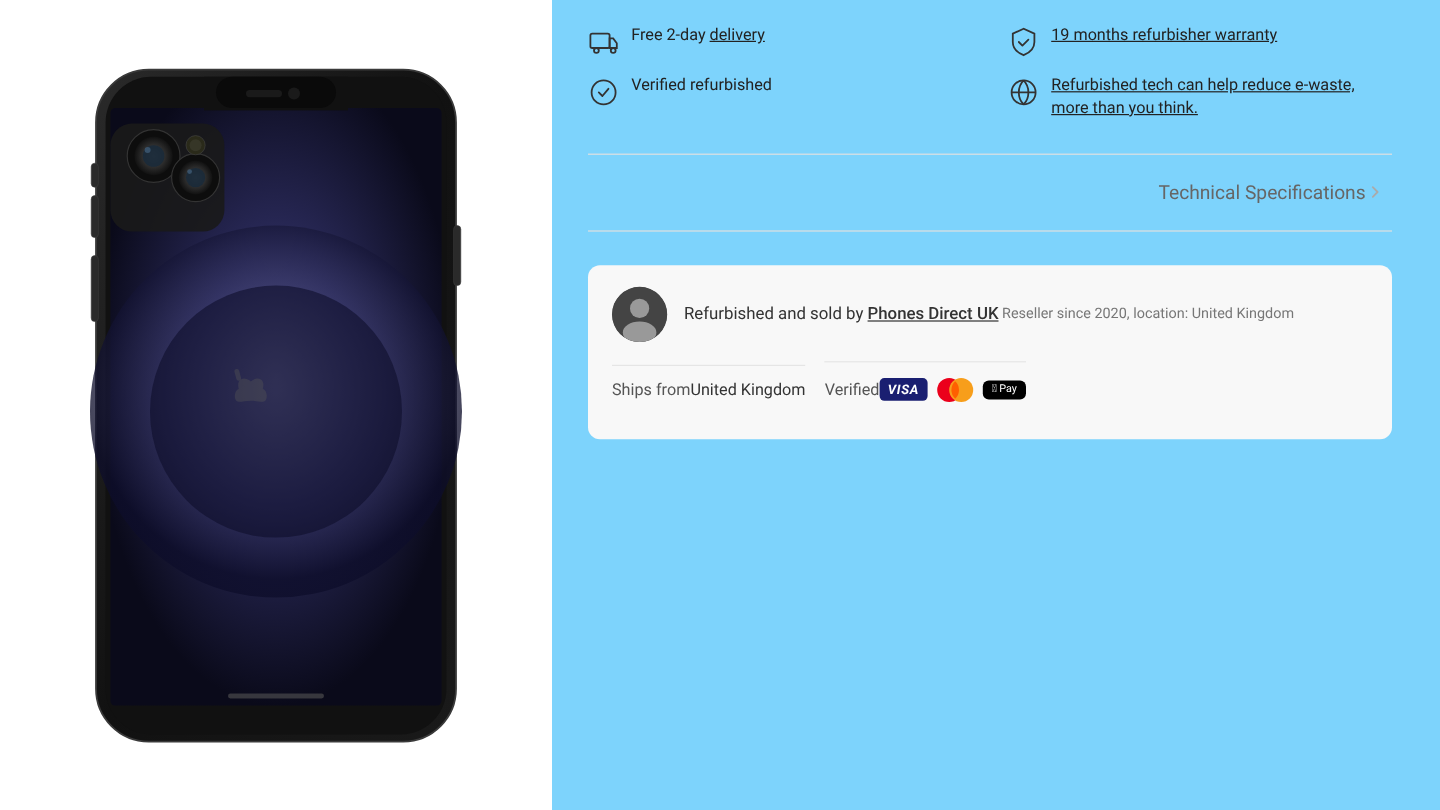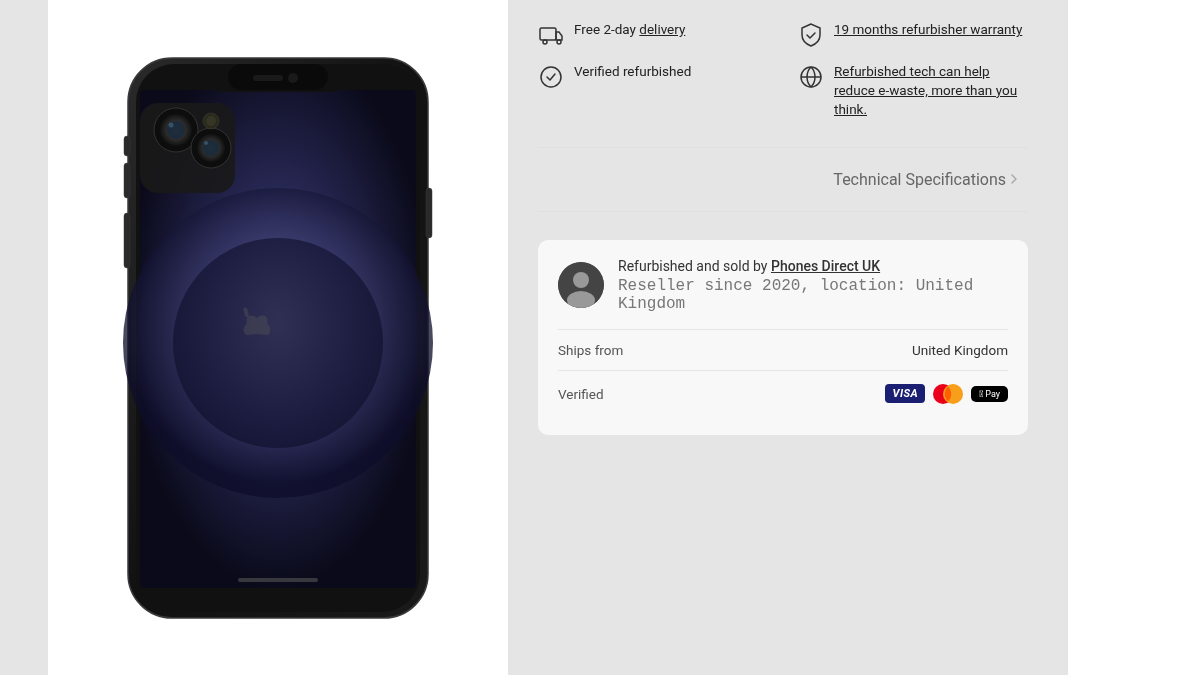"Free 2-day delivery" .page-container { background: #e5e5e5 -> #7dd3fc; padding-left: 48px -> none; width: 1068px -> 1200px }
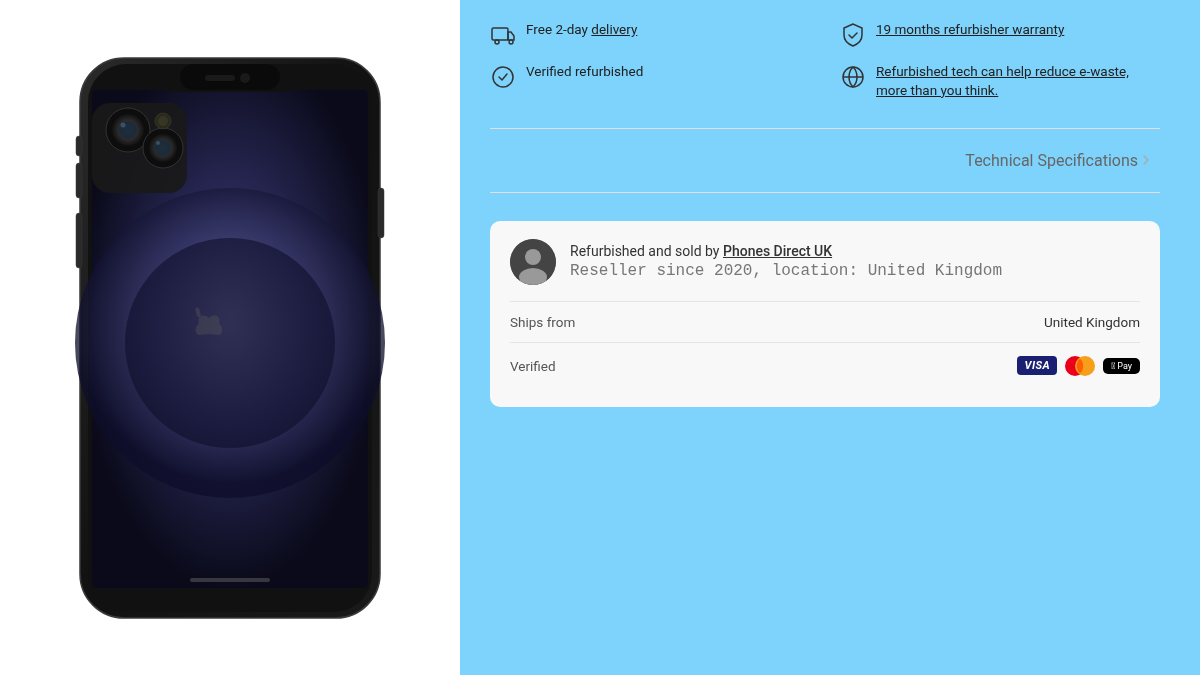"Refurbished and sold by Phones" .seller-info { flex-direction: column -> row }
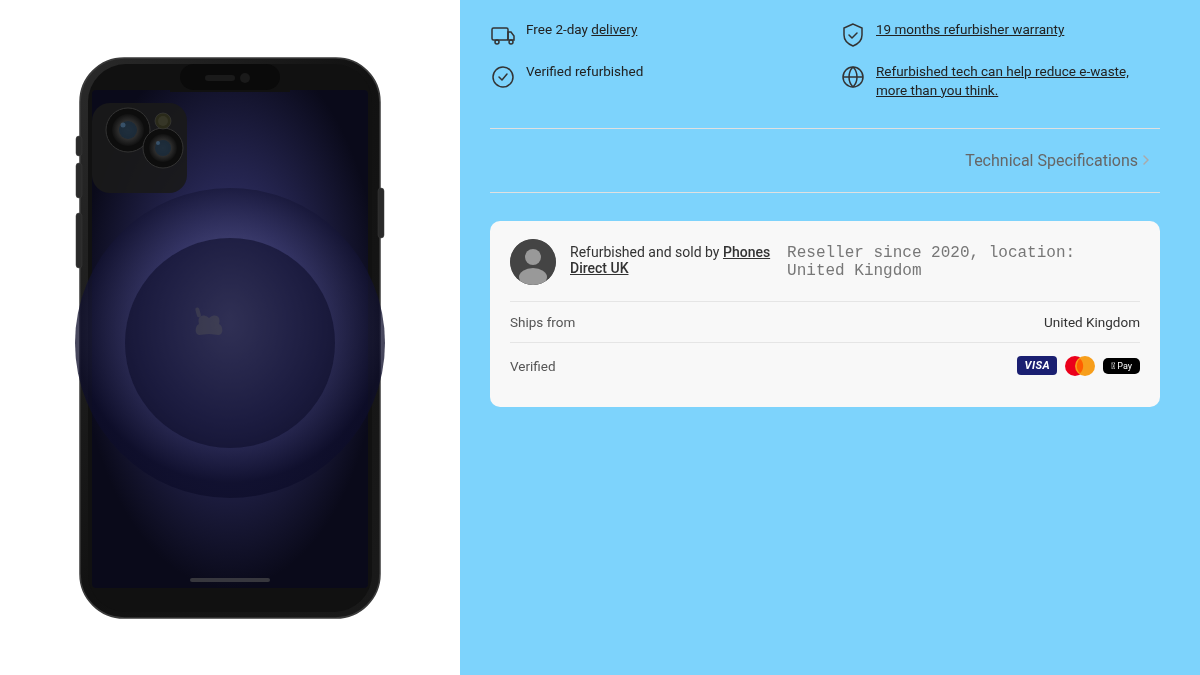"Reseller since 2020, location: United" .seller-sub { font-family: Liberation Mono, monospace -> none; font-size: 16px -> 12px }
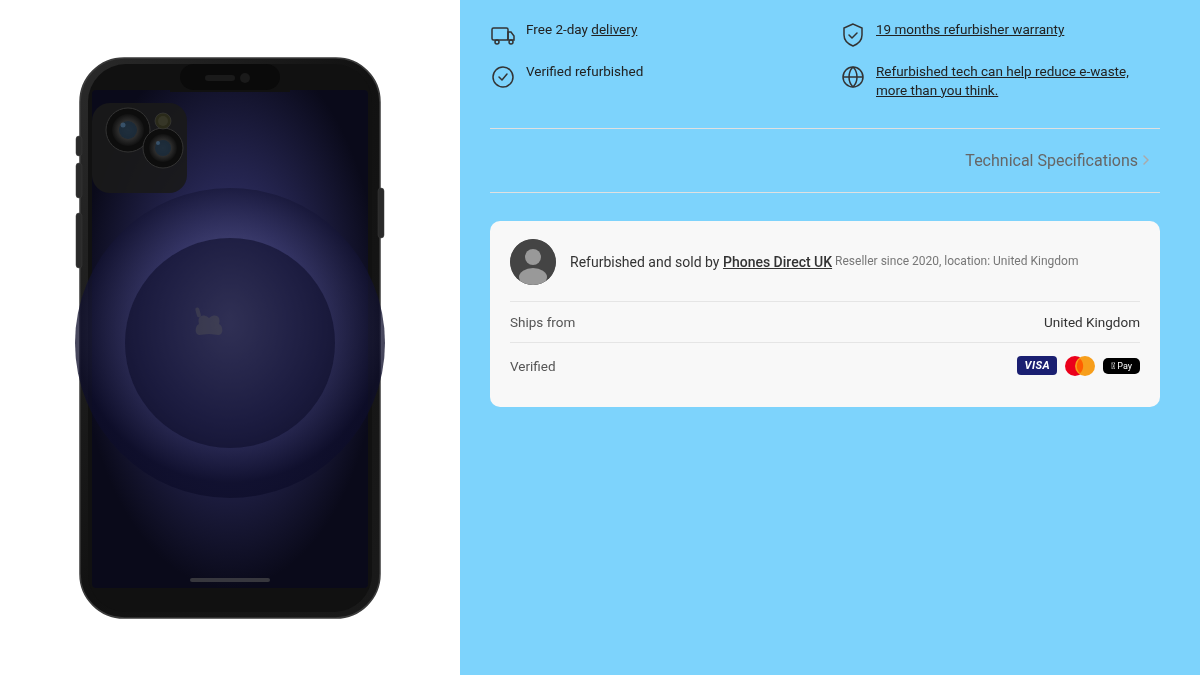"Ships from" .seller-details { align-items: none -> center; flex-direction: column -> row; gap: 0 -> 16px }
